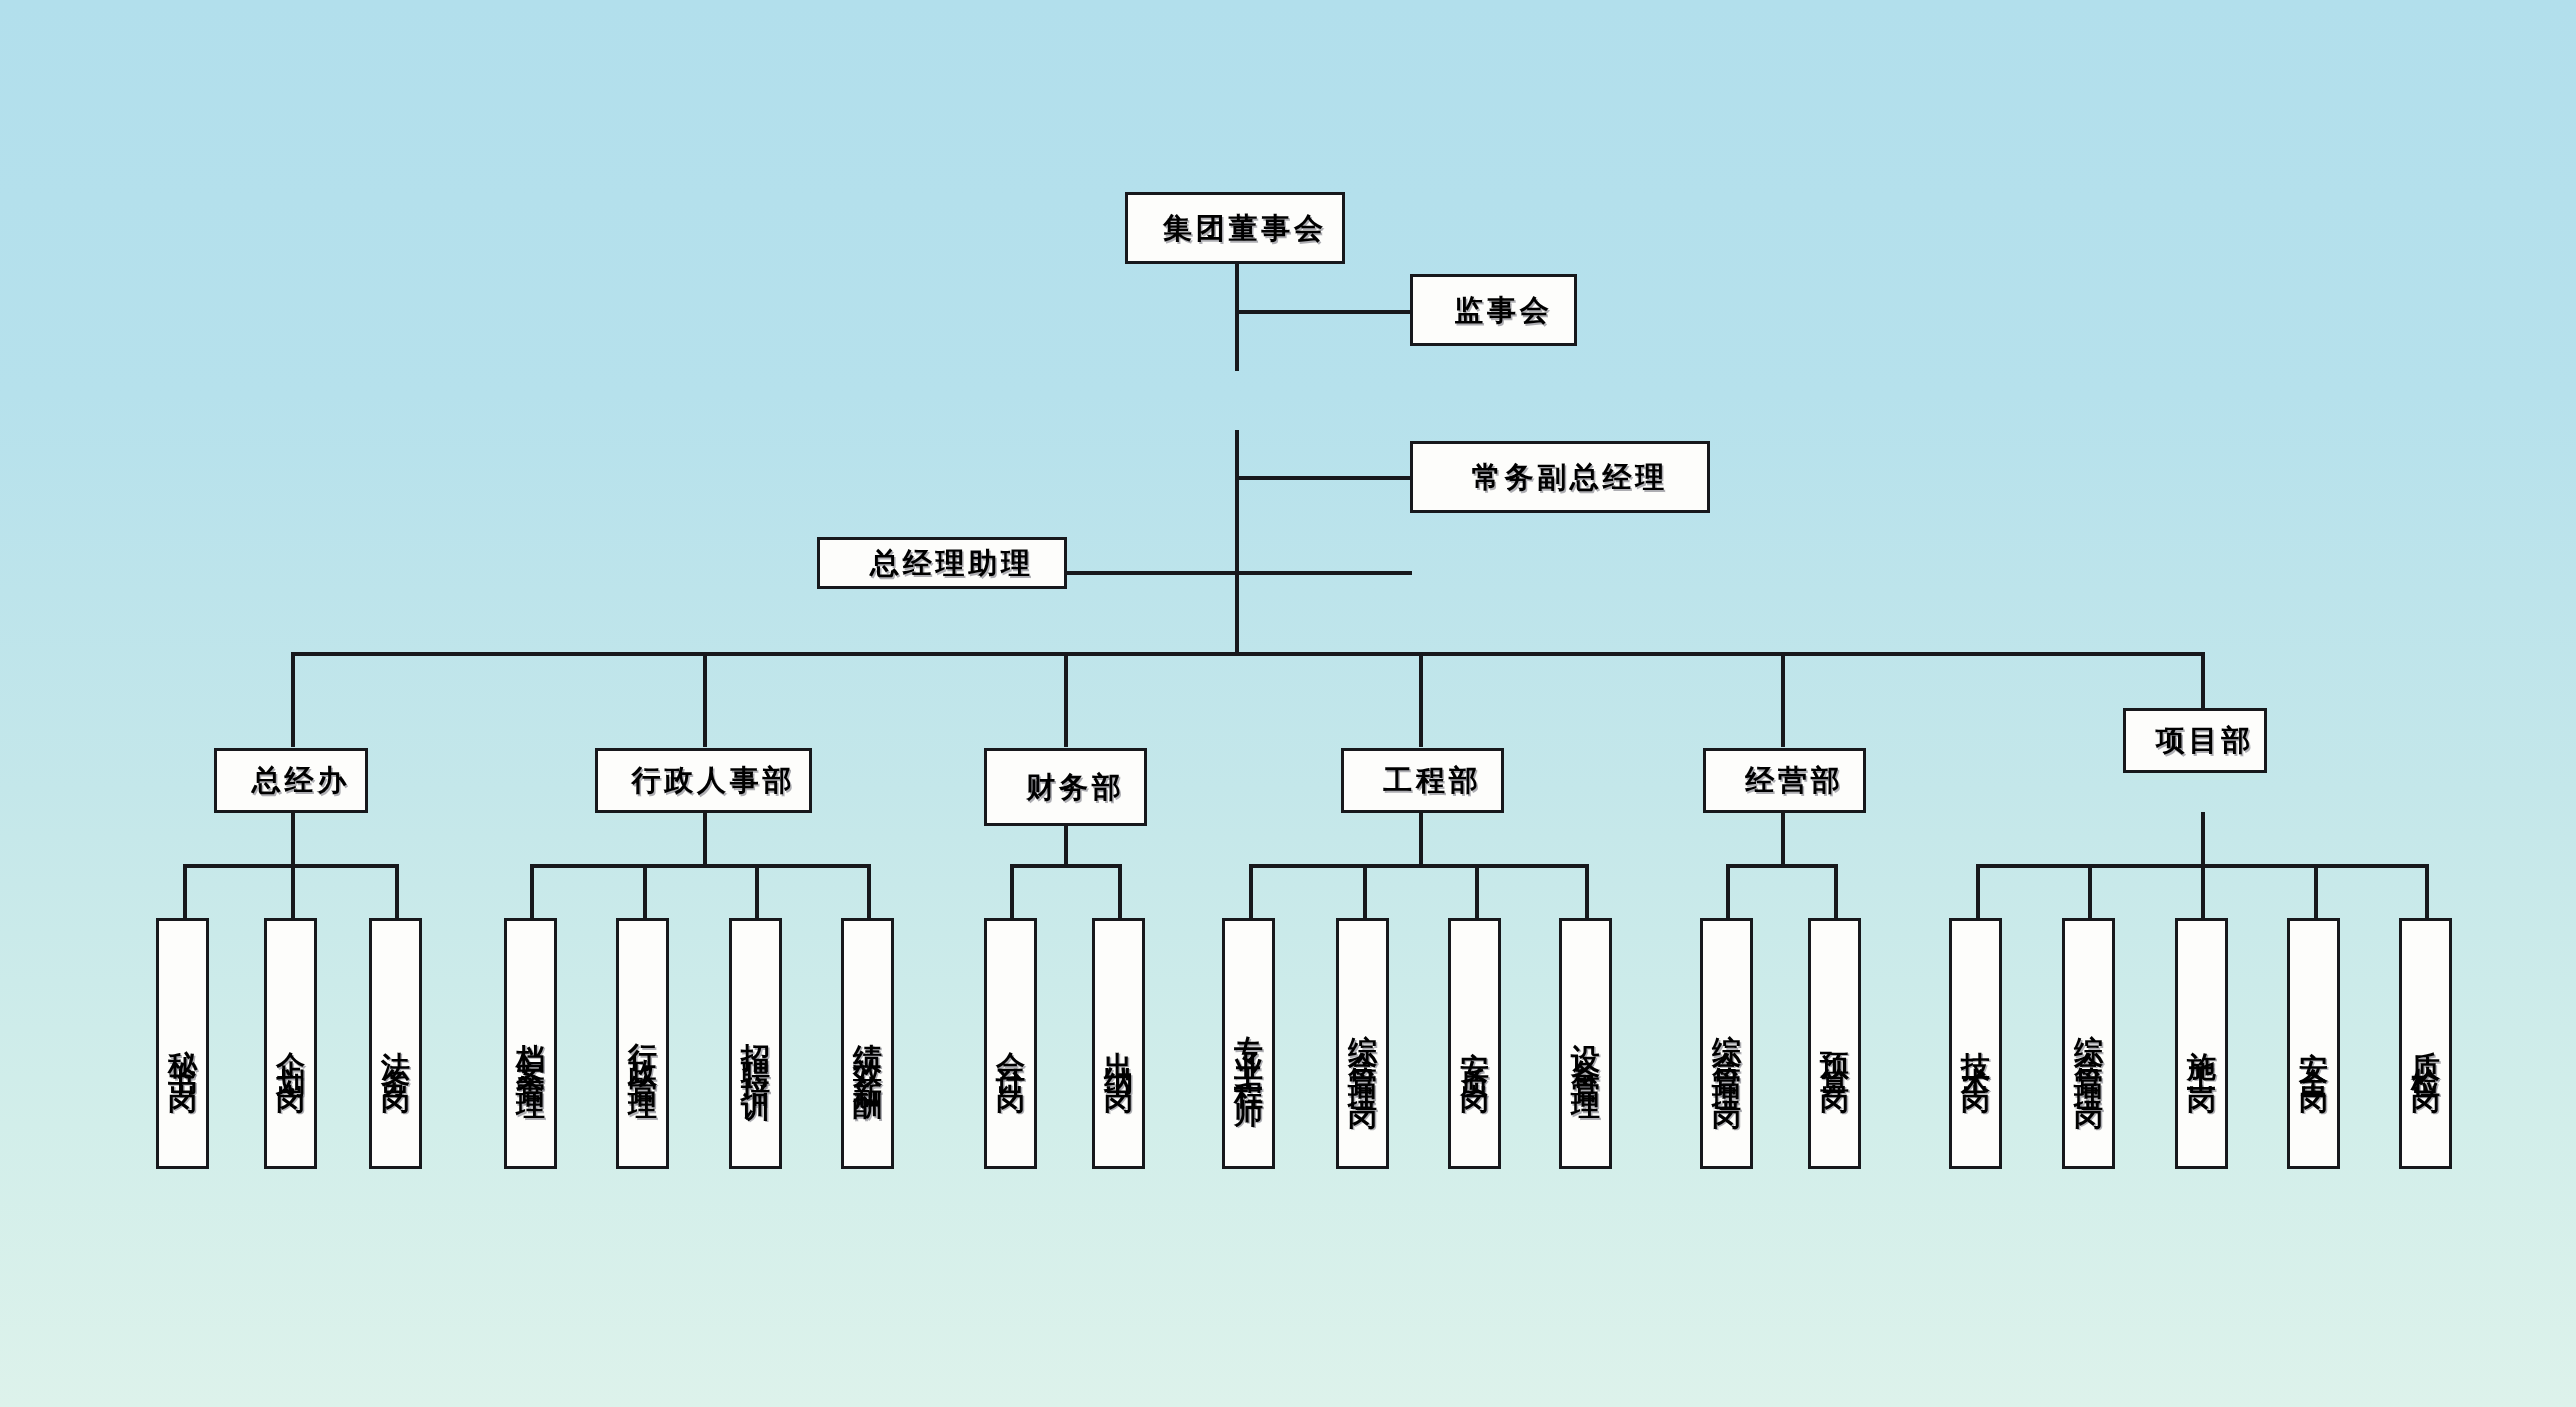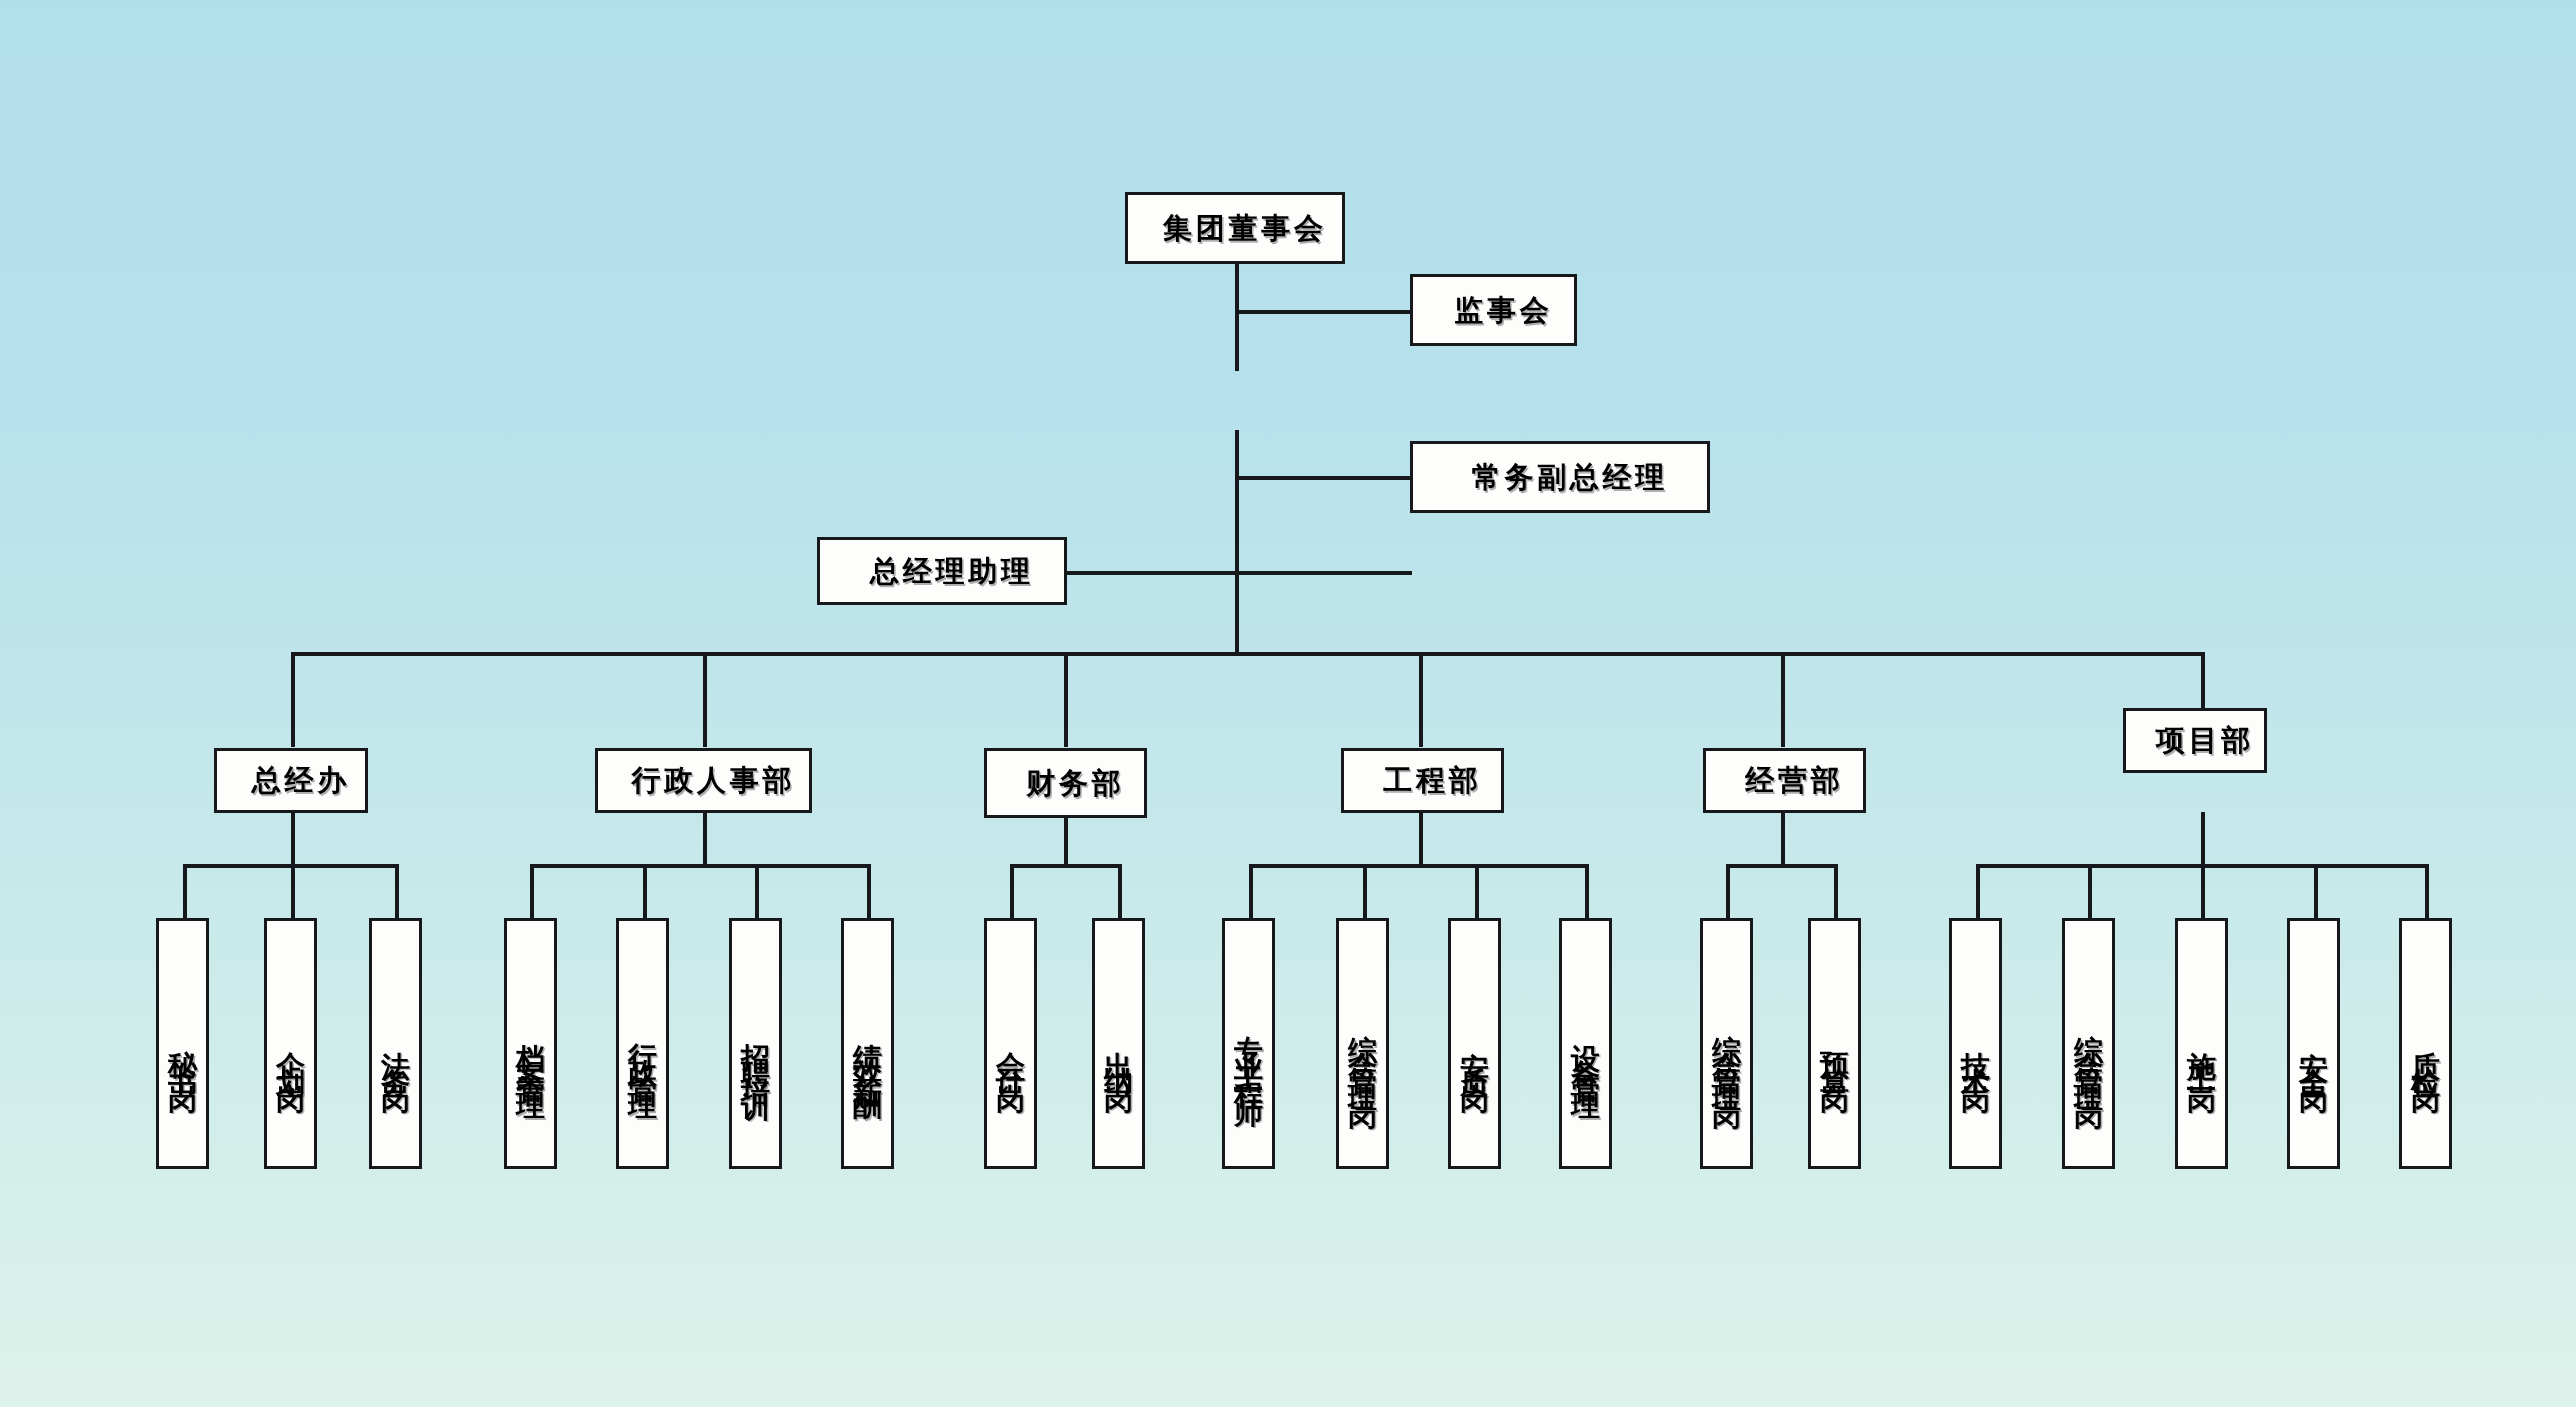"总经理助理" div.box { height: 68px -> 52px }
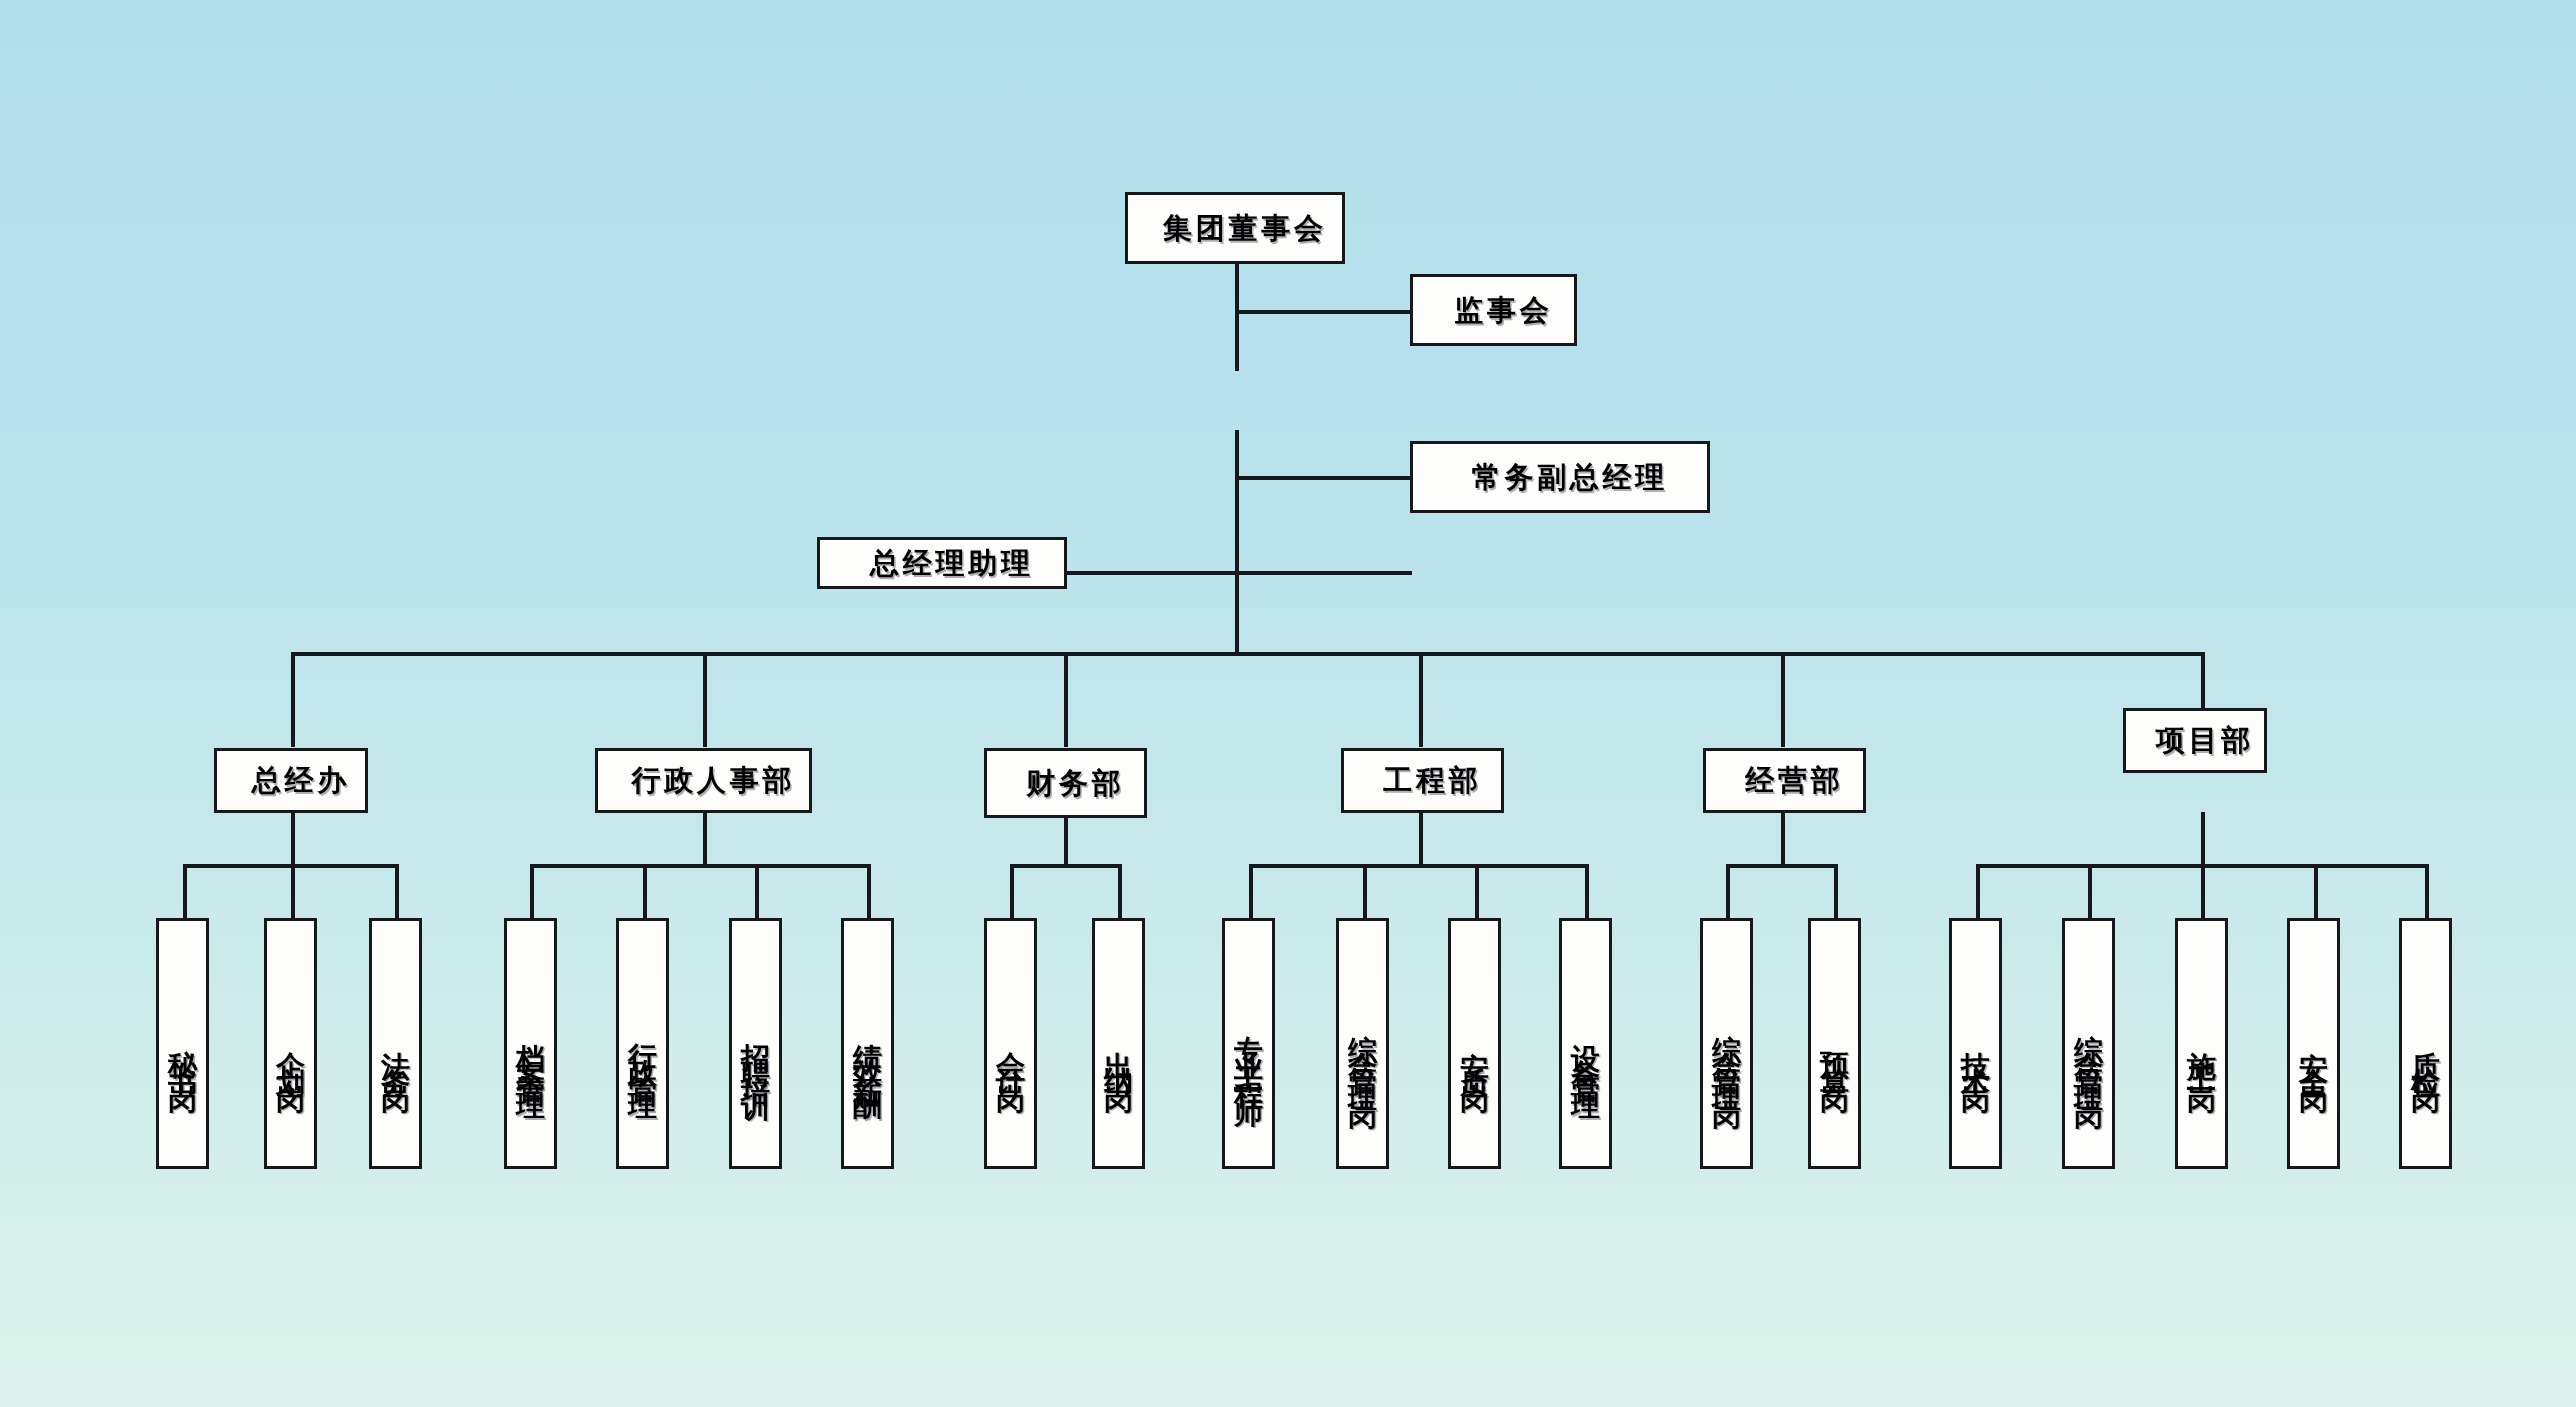"财务部" div.box { height: 70px -> 78px }
